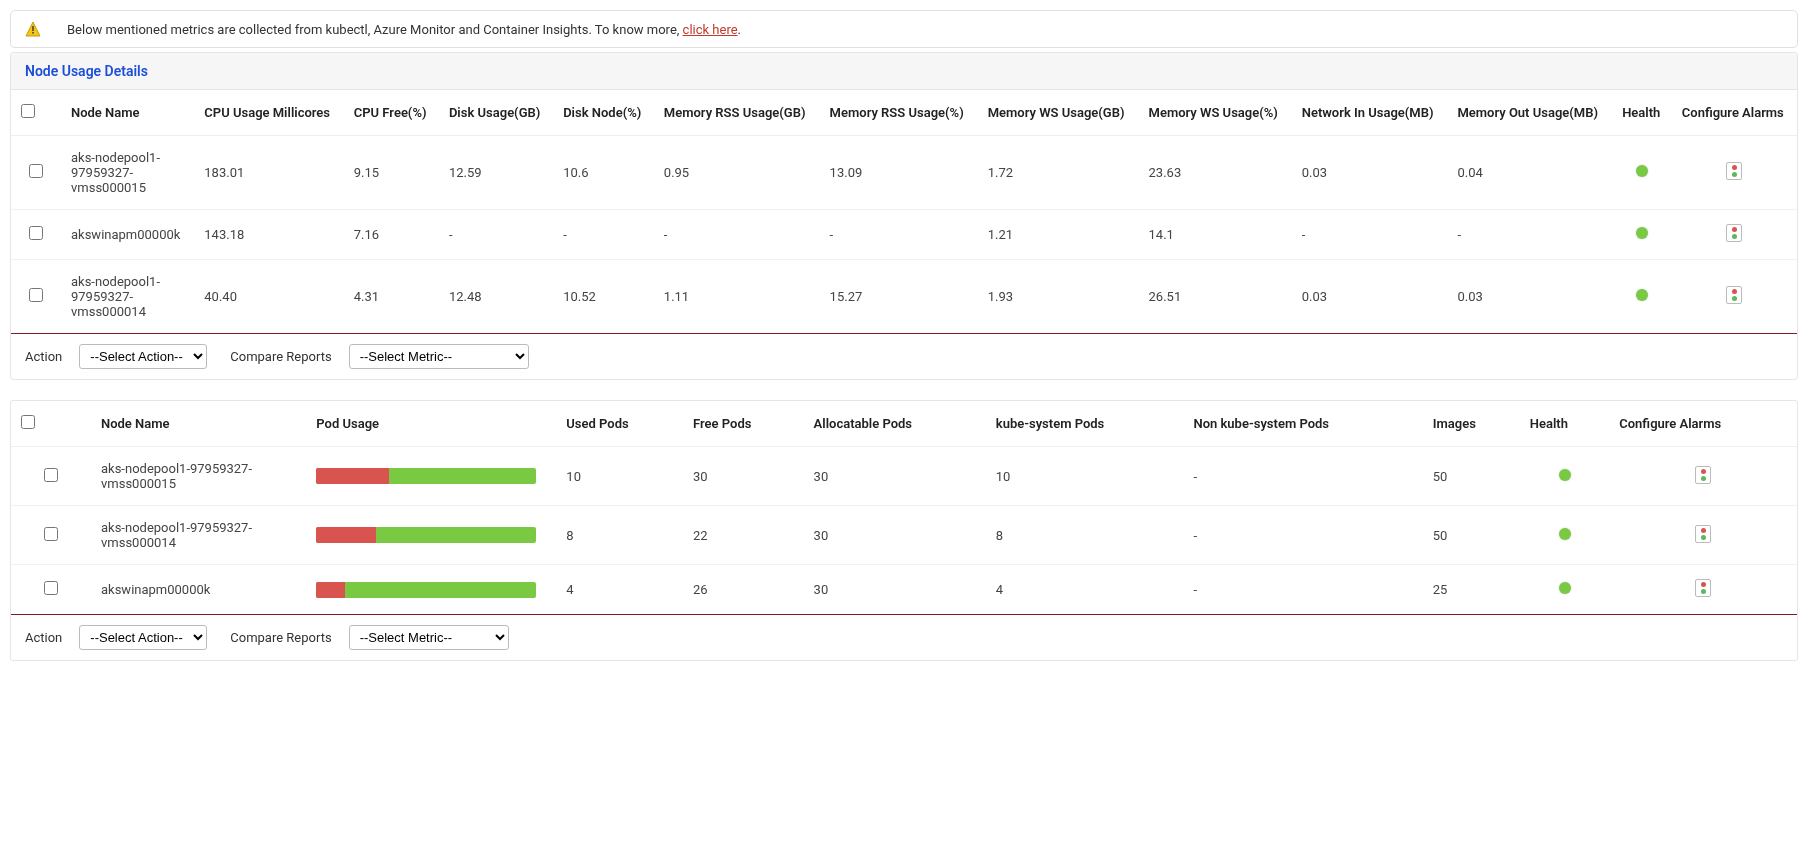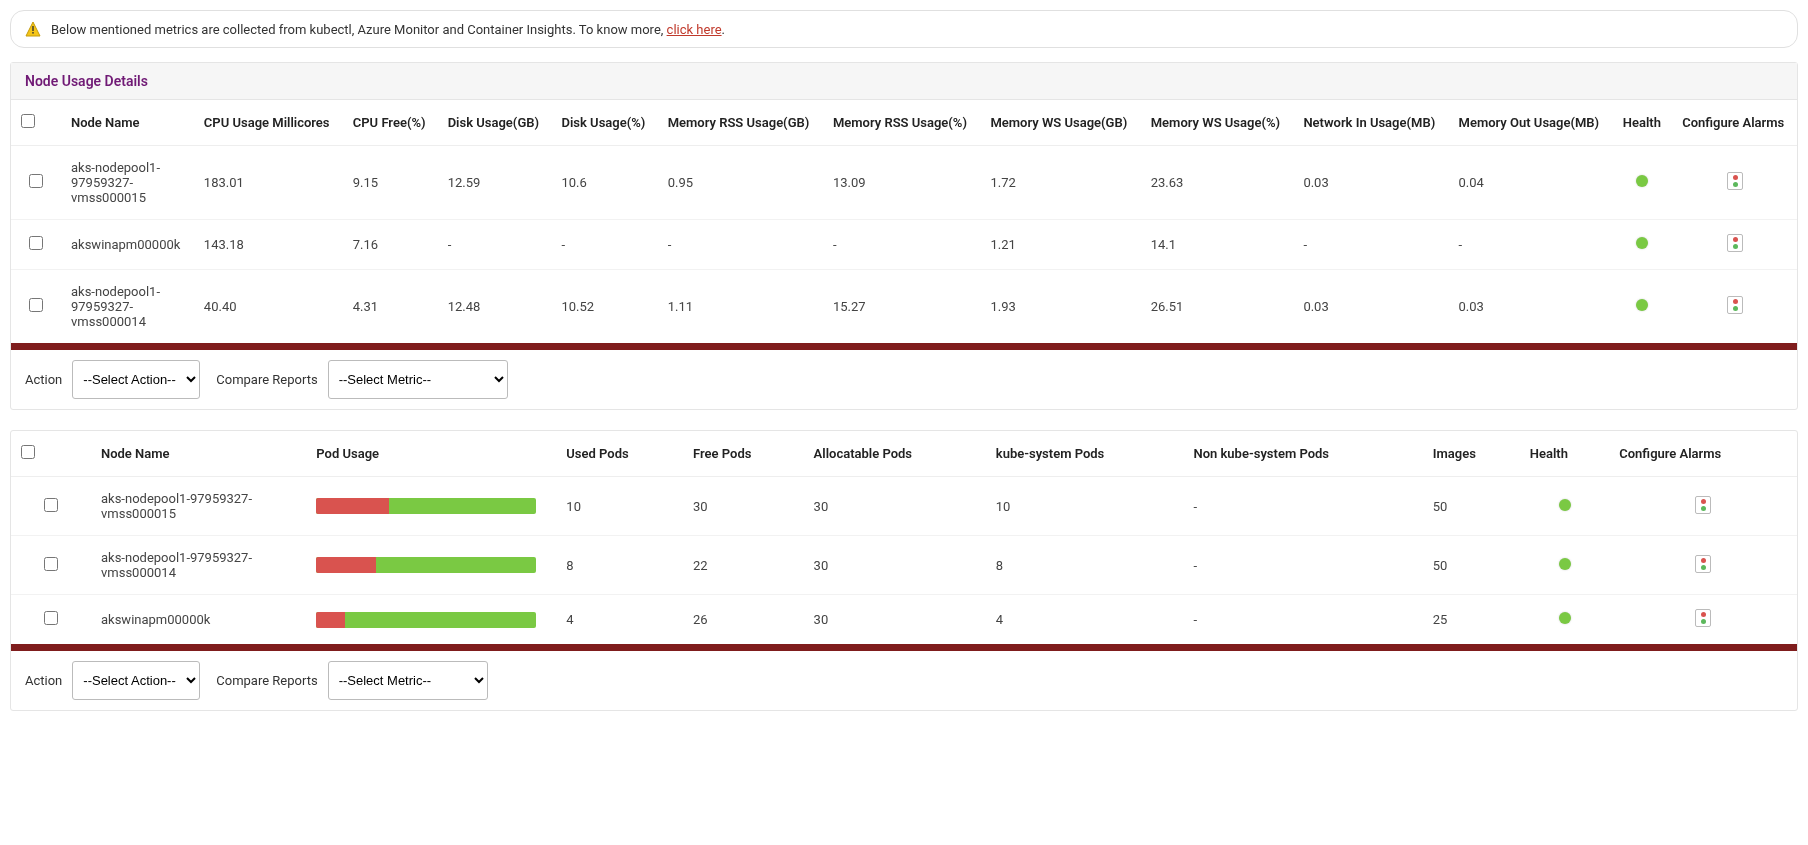"Below mentioned metrics are collected" .info-bar { border-radius: 14px -> 5px; gap: 10px -> 26px; margin-bottom: 14px -> 4px }
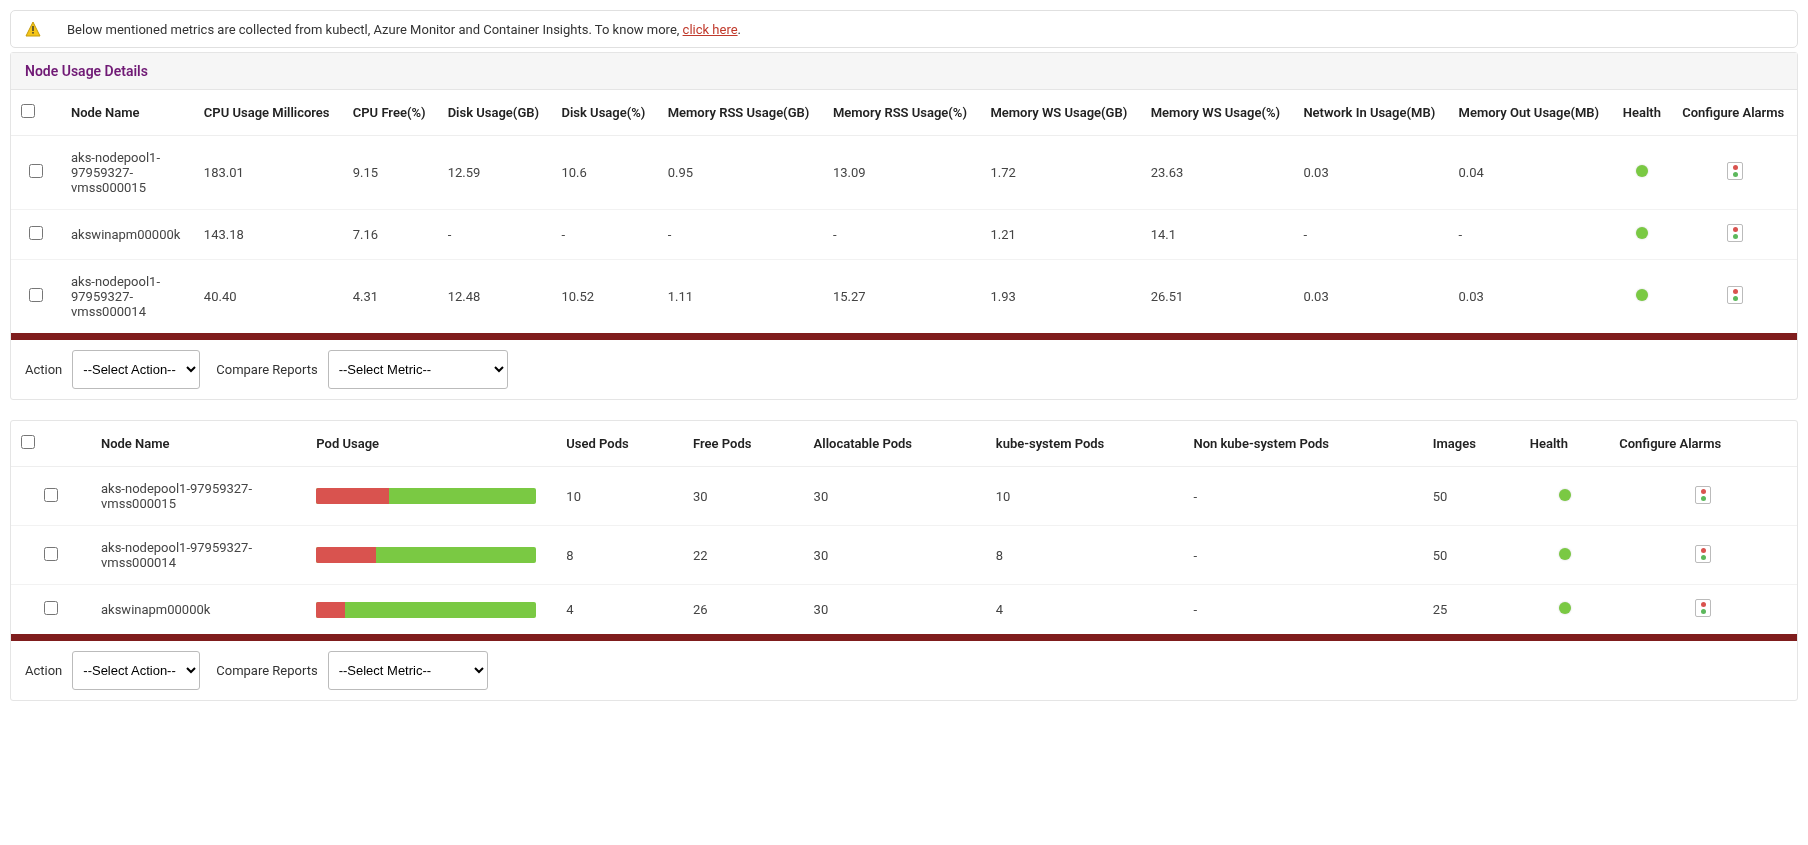"Node Usage Details" .panel-header { color: #701a75 -> #1d4ed8 }
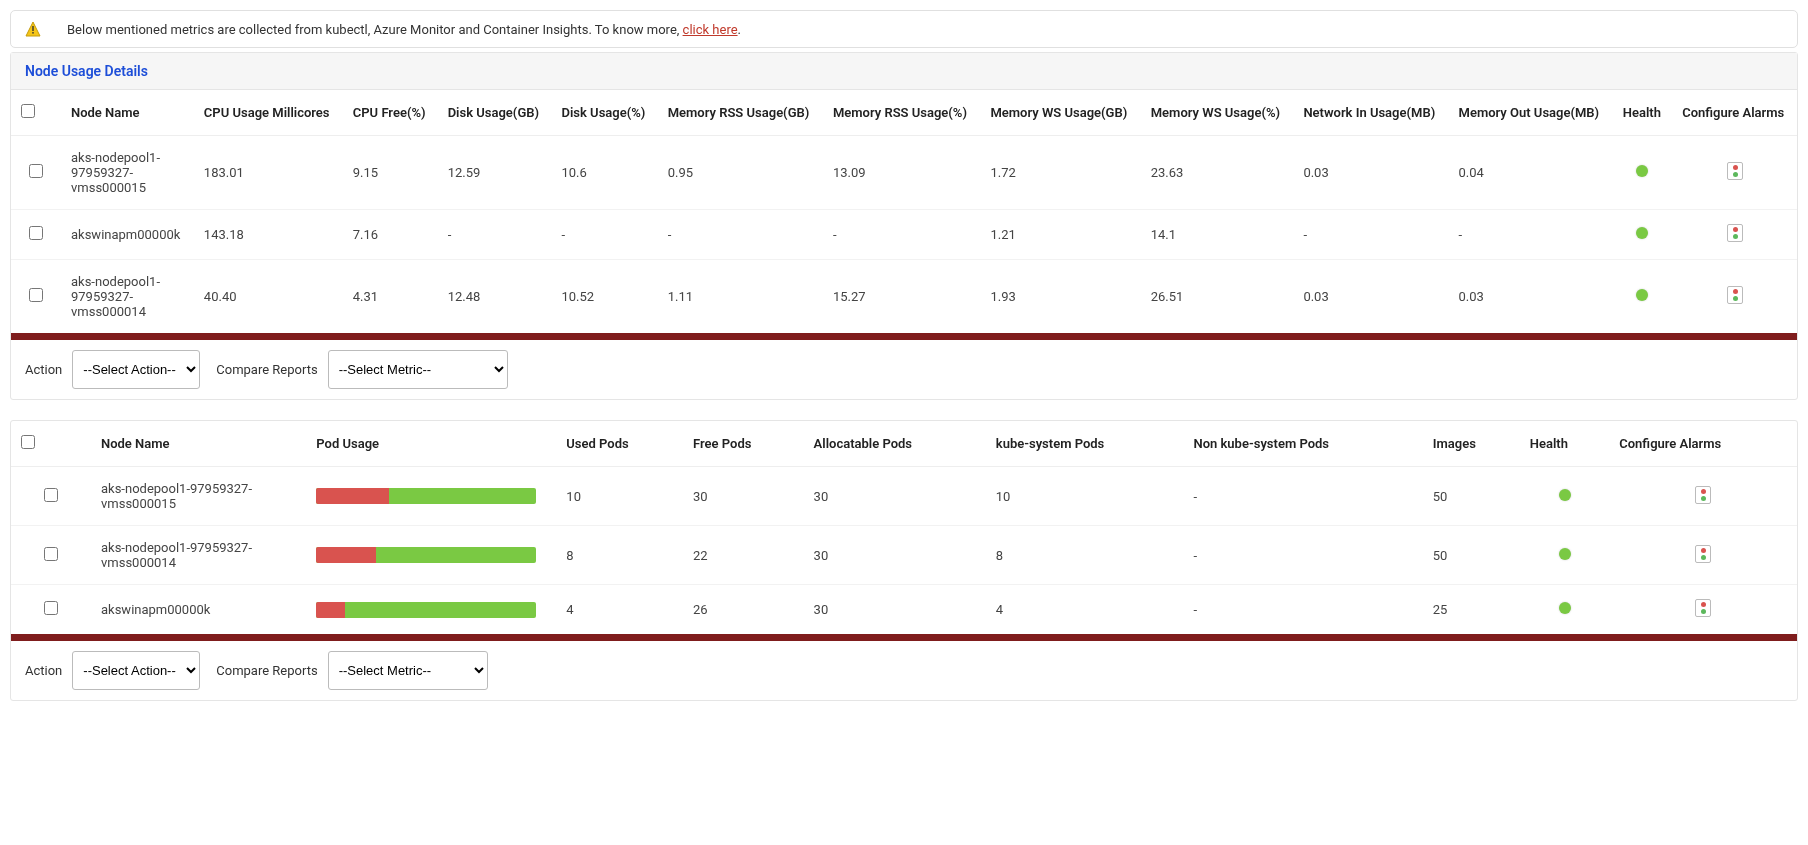"Disk Usage(%)" th { text: Usage -> Node }
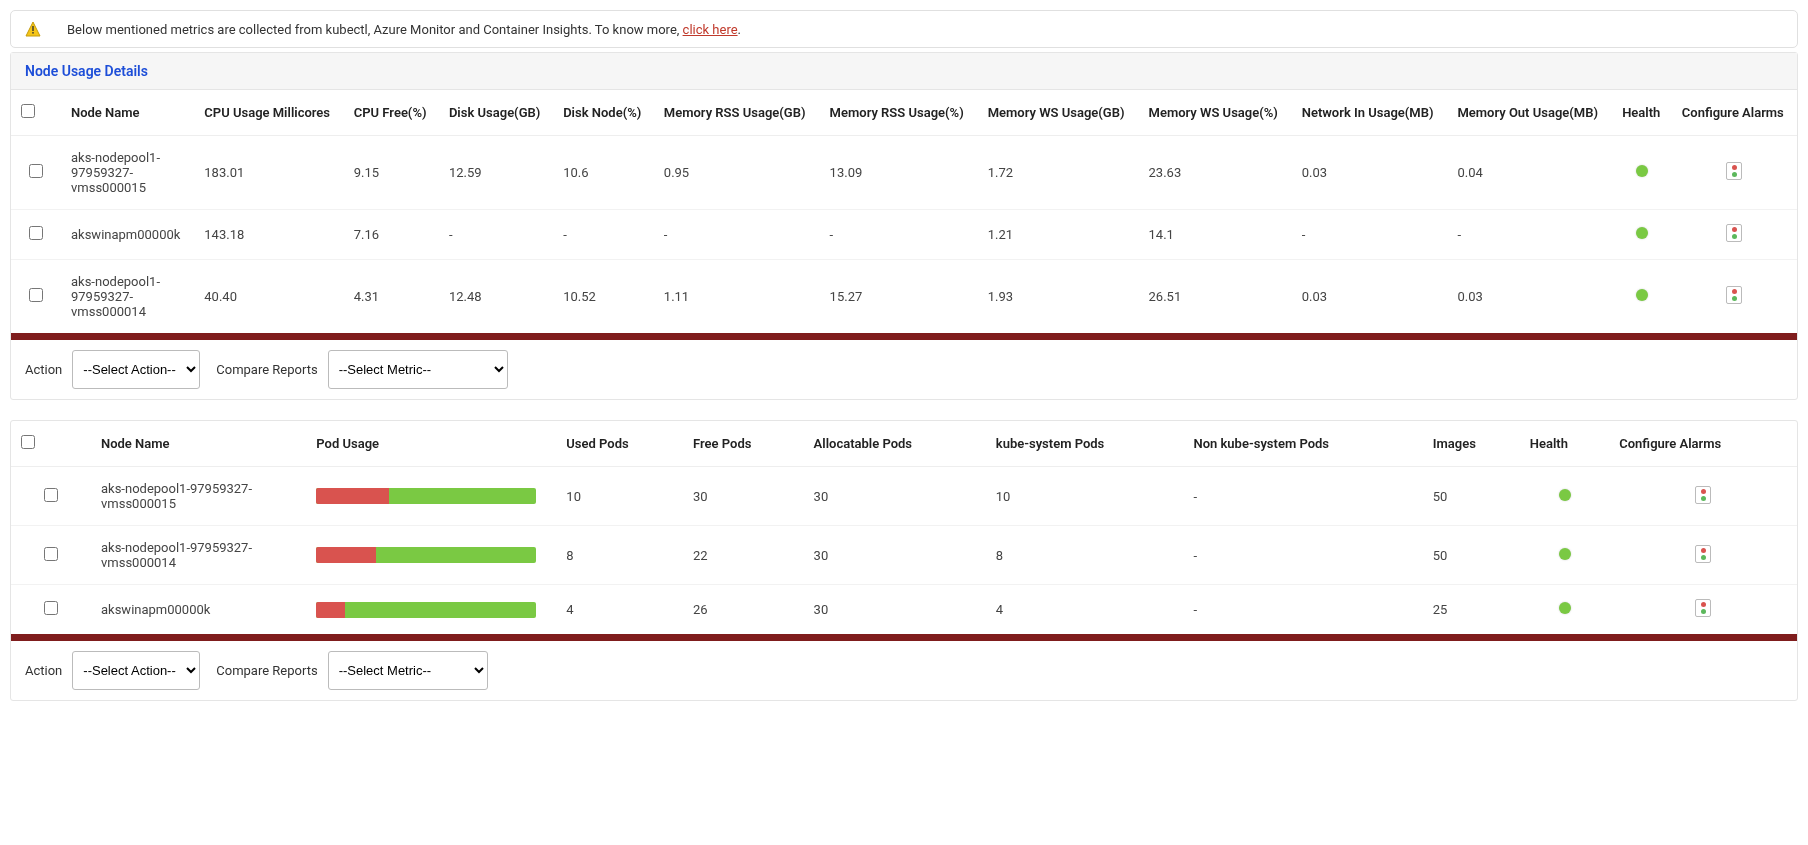"Action" .action-bar { border-top: 7px solid #7f1d1d -> 1px solid #7f1d1d; gap: 10px -> 17px }
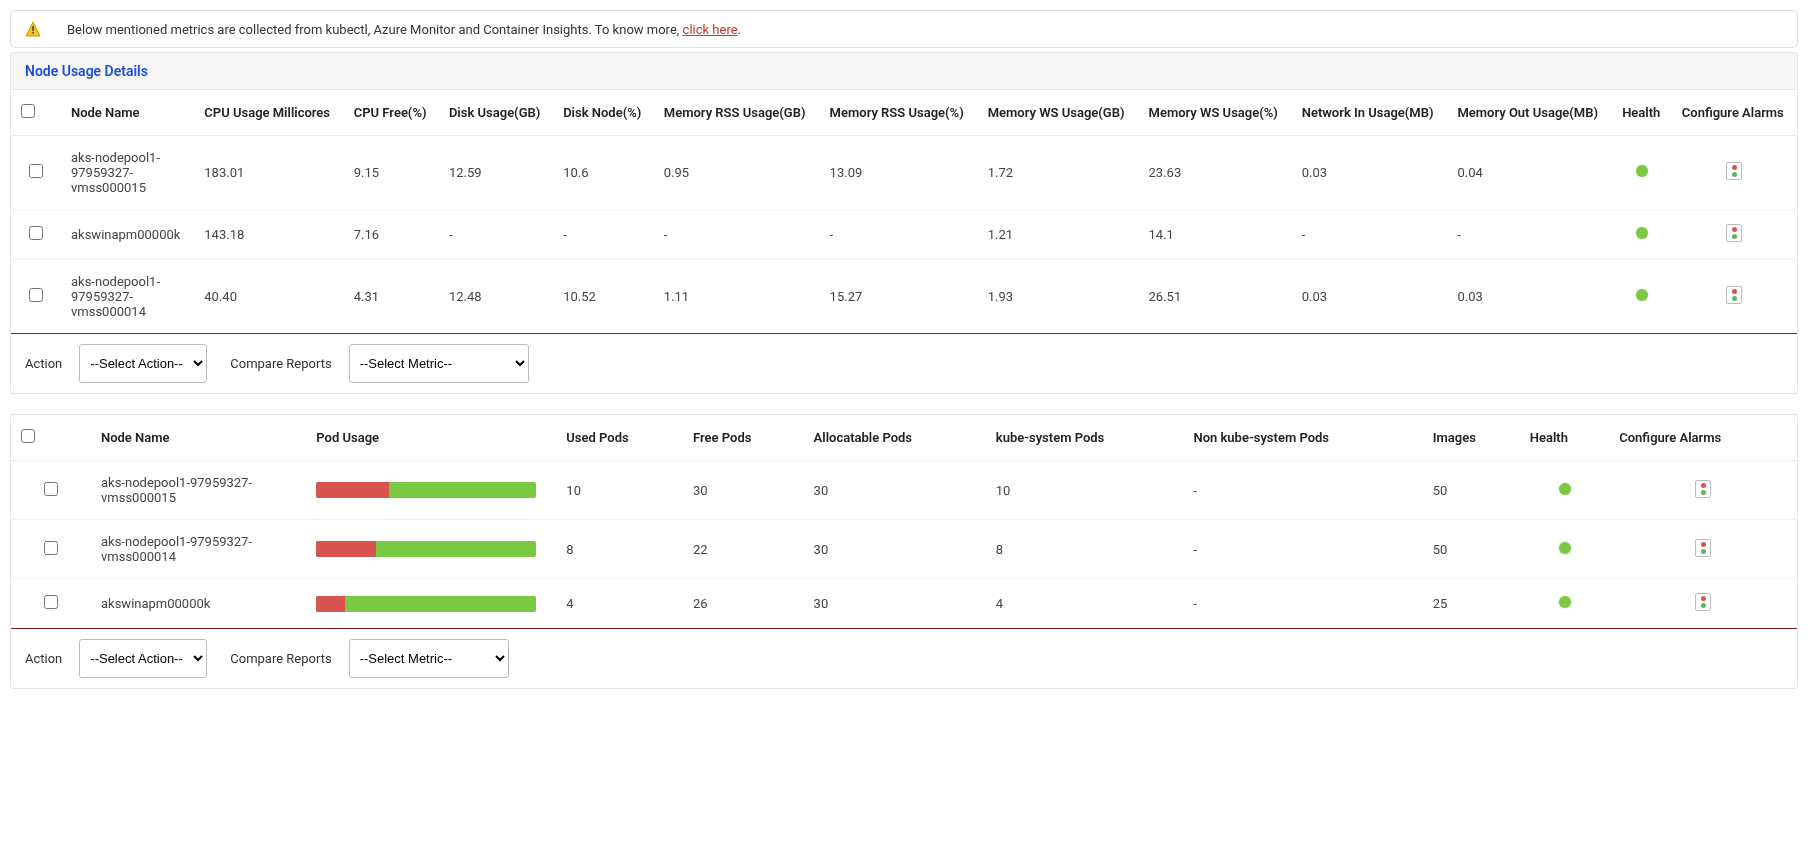"--Select Action--" .action-bar select { padding: 10px 6px -> 3px 6px }
